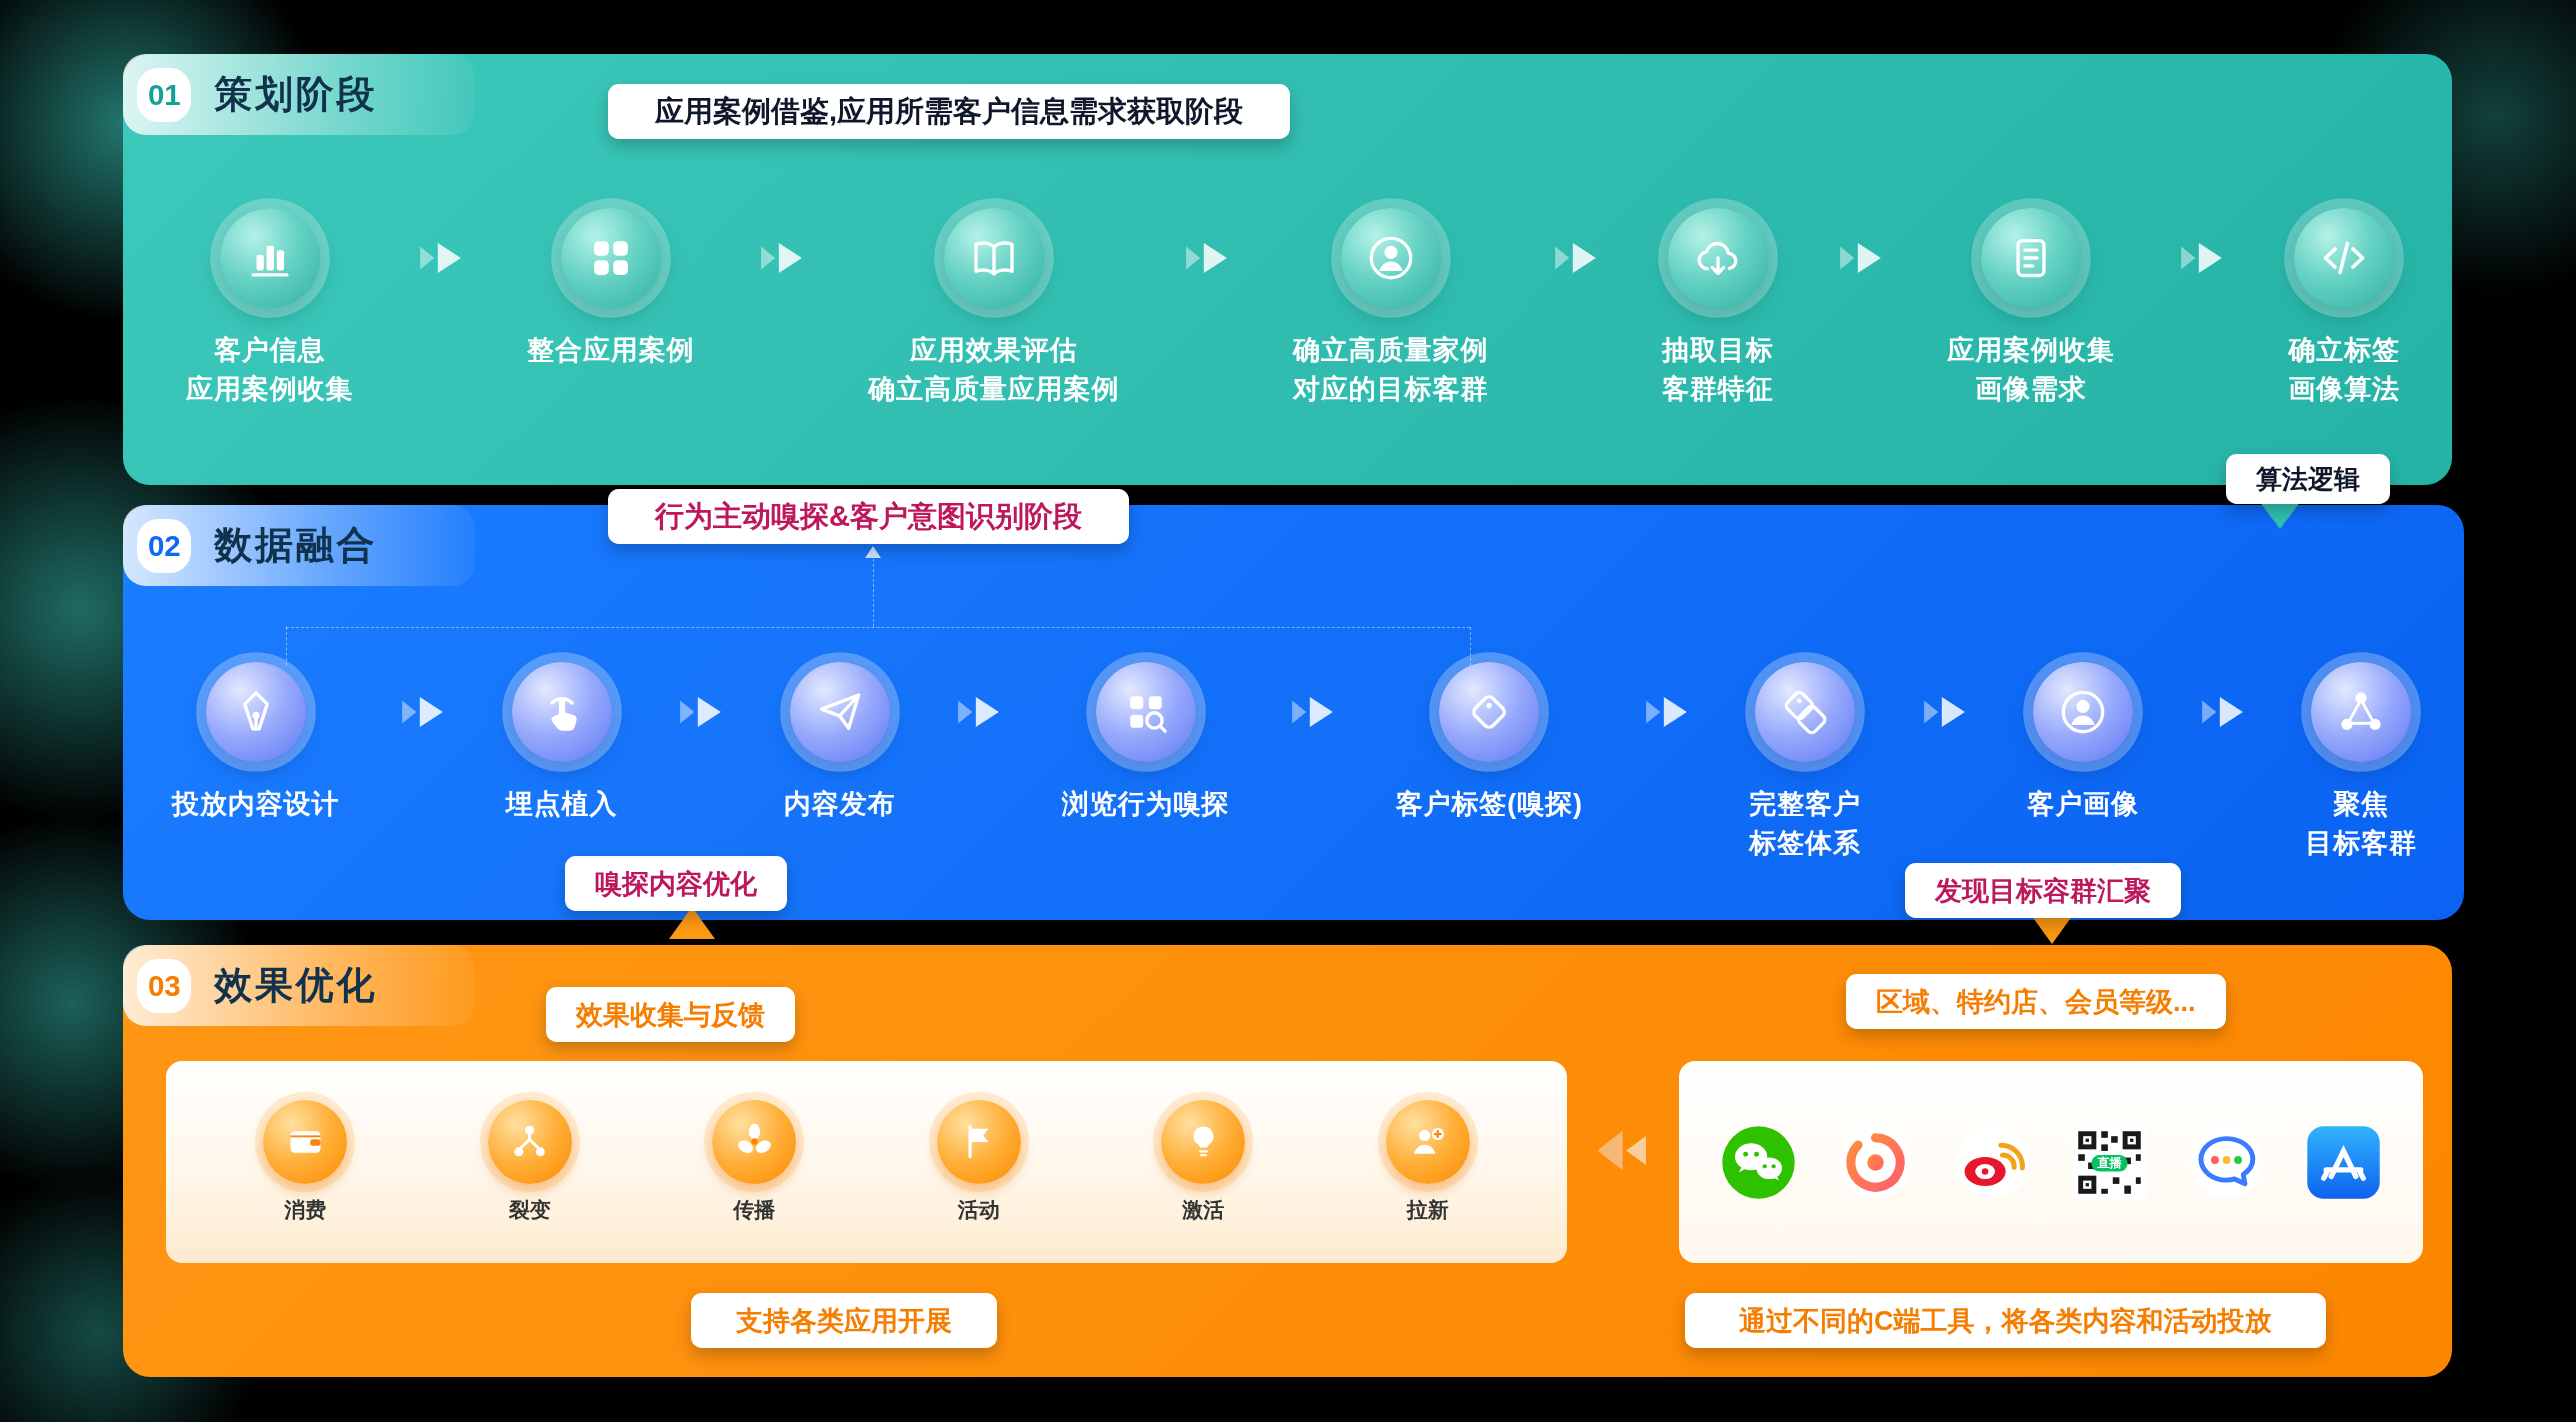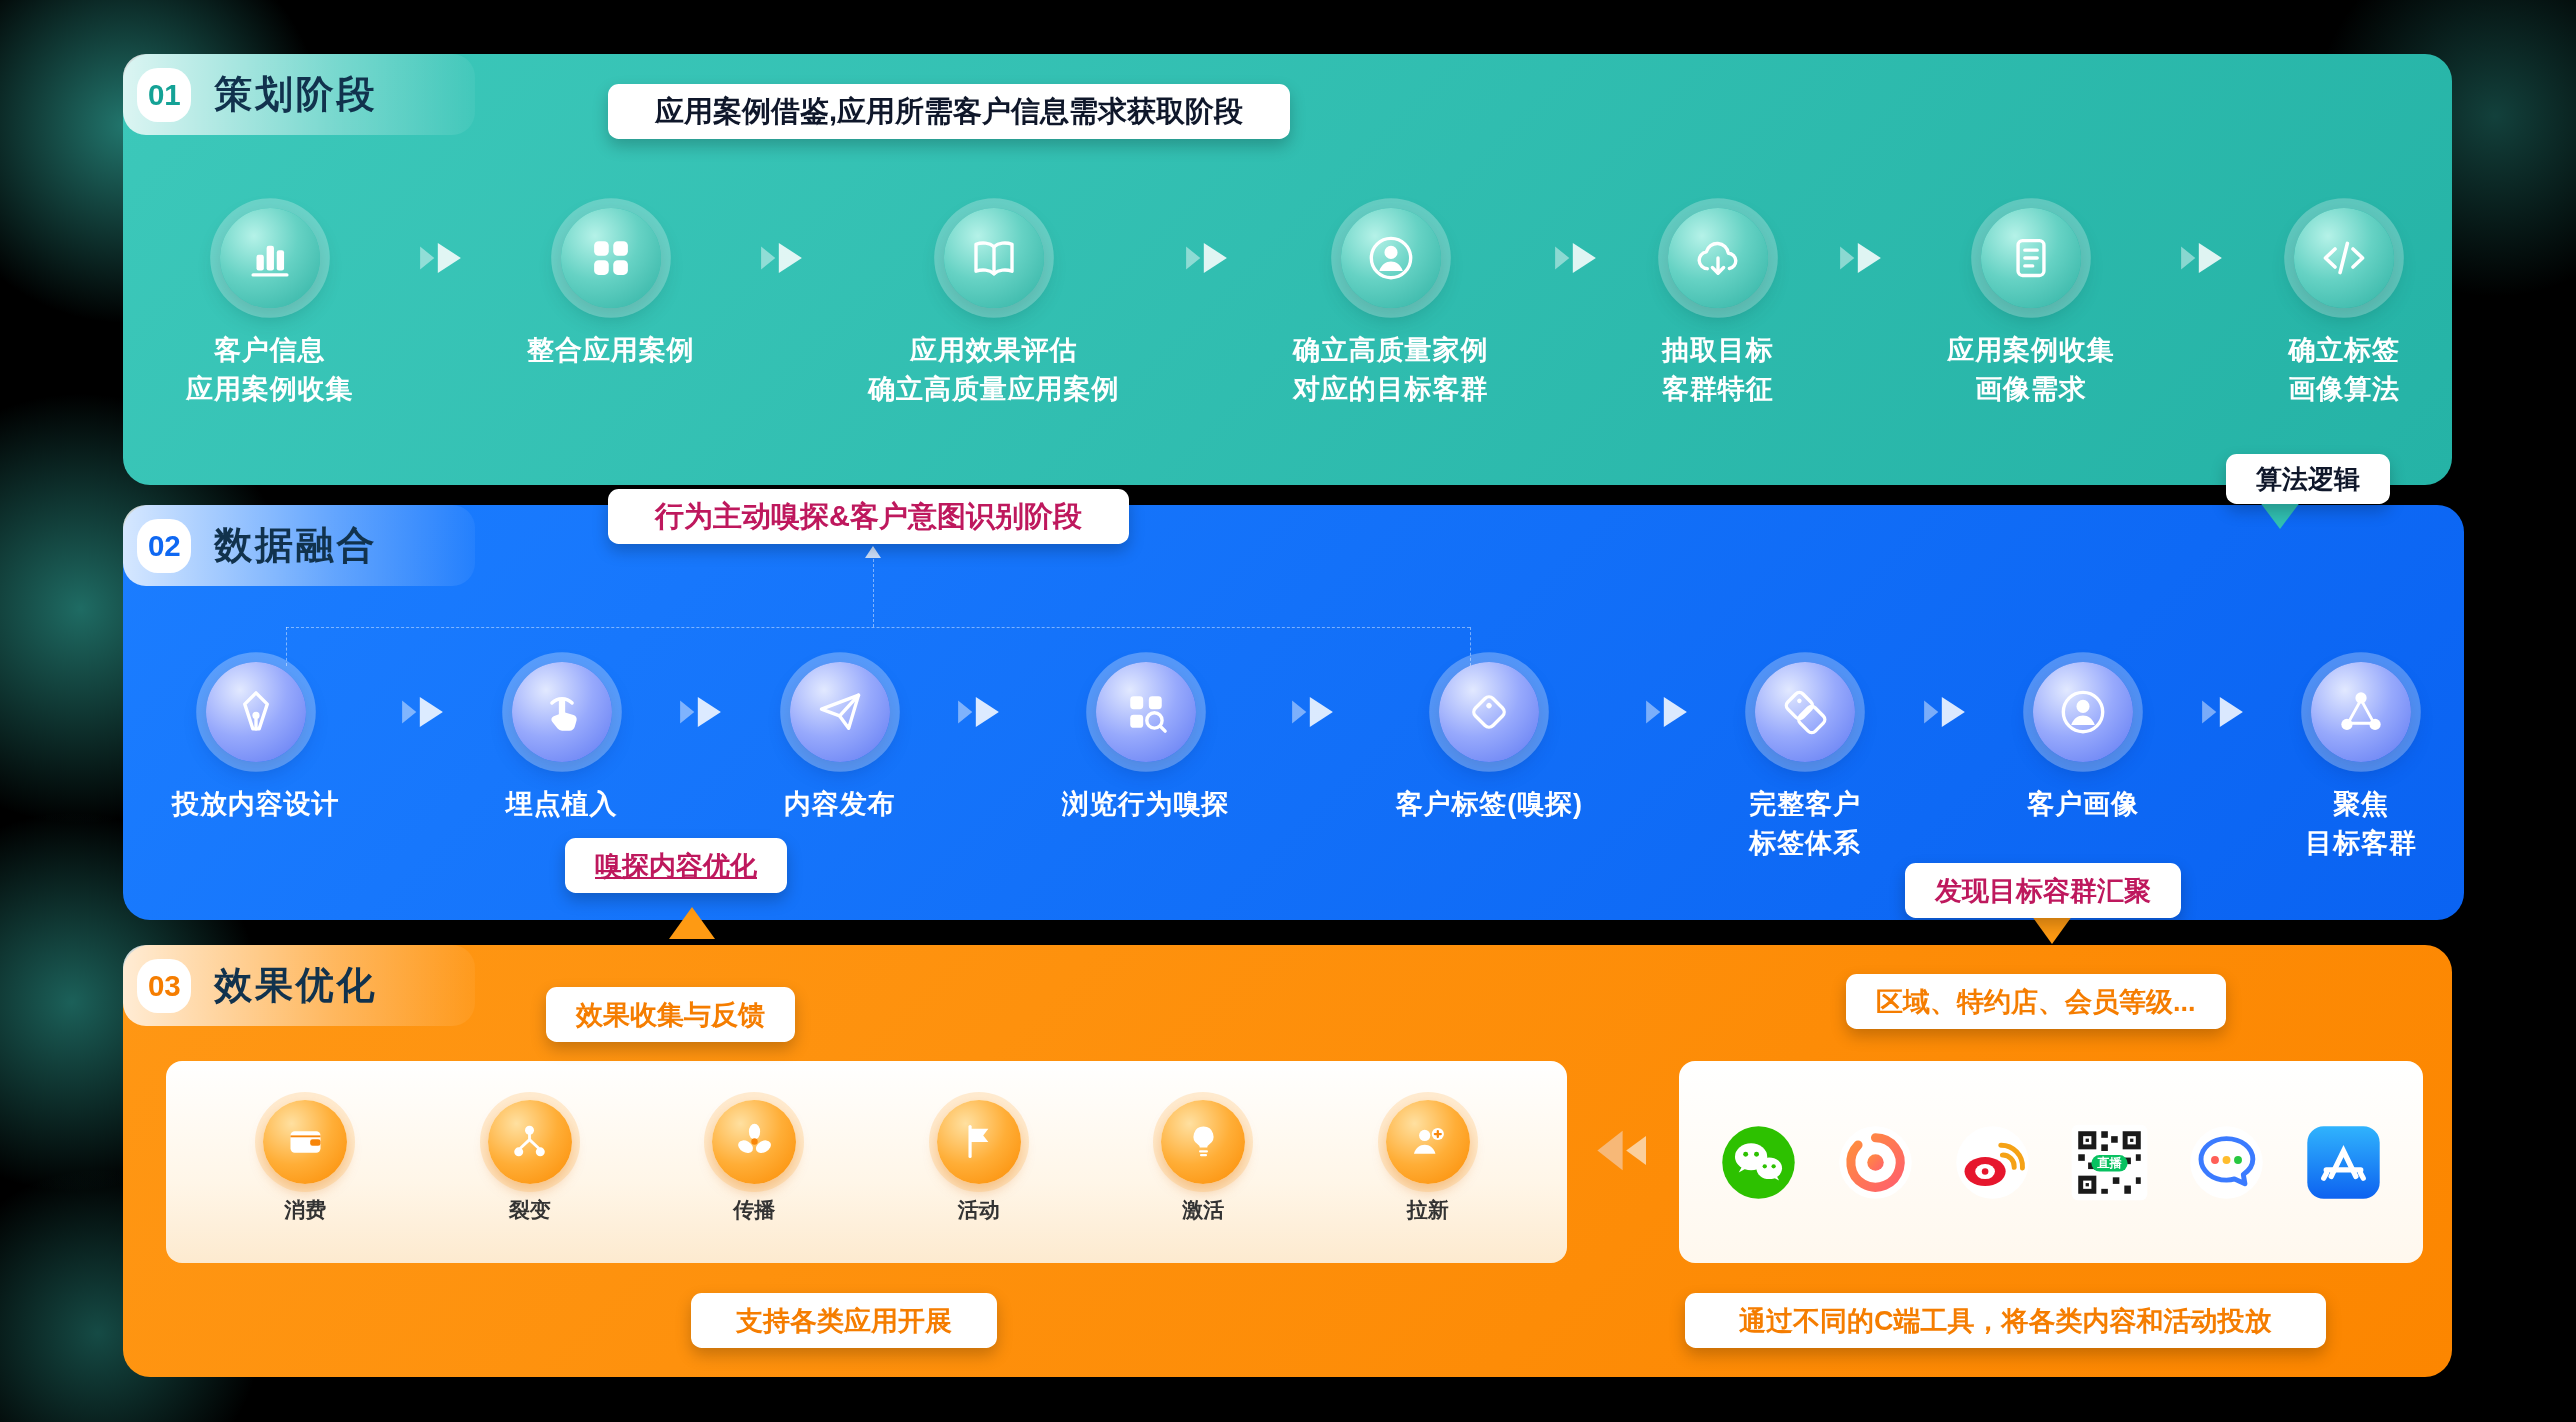"嗅探内容优化" .pill-sniff { text-decoration: underline -> none; top: 838px -> 856px }
